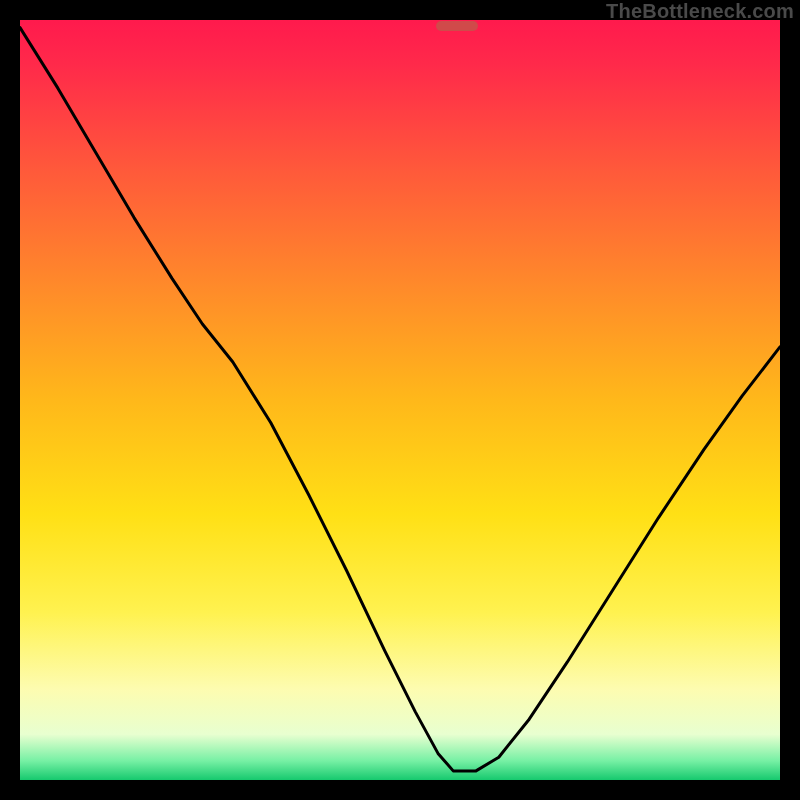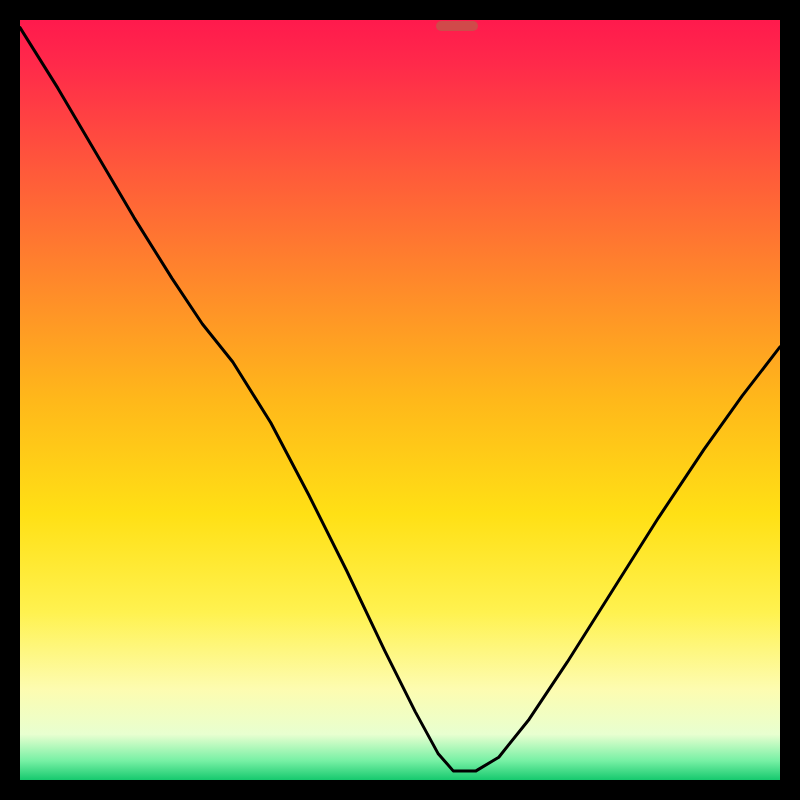"TheBottleneck.com" div.watermark { html: none -> <div>TheBottleneck.com</div> }
